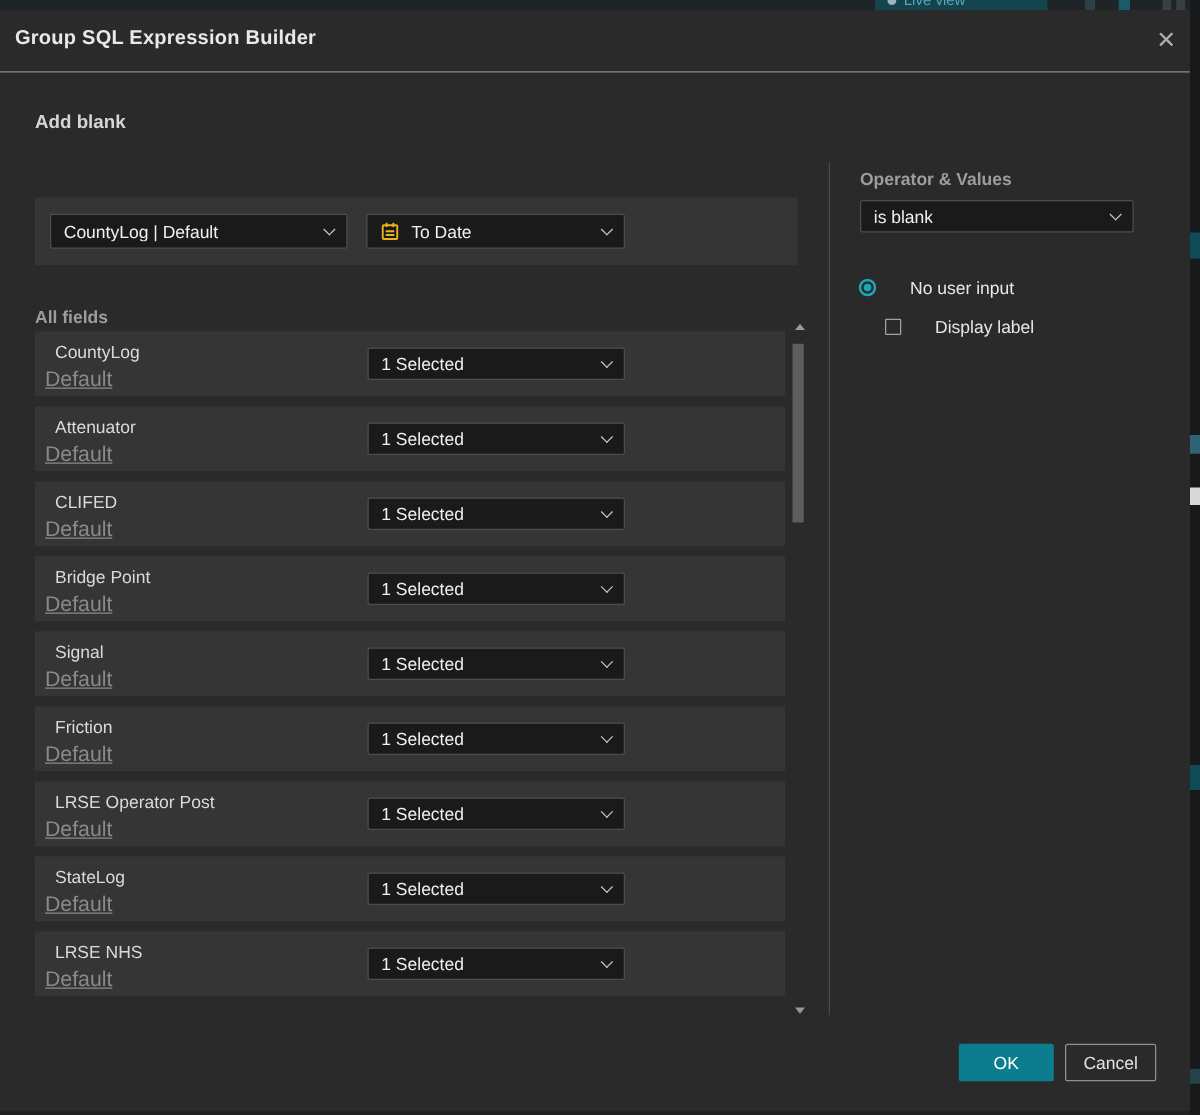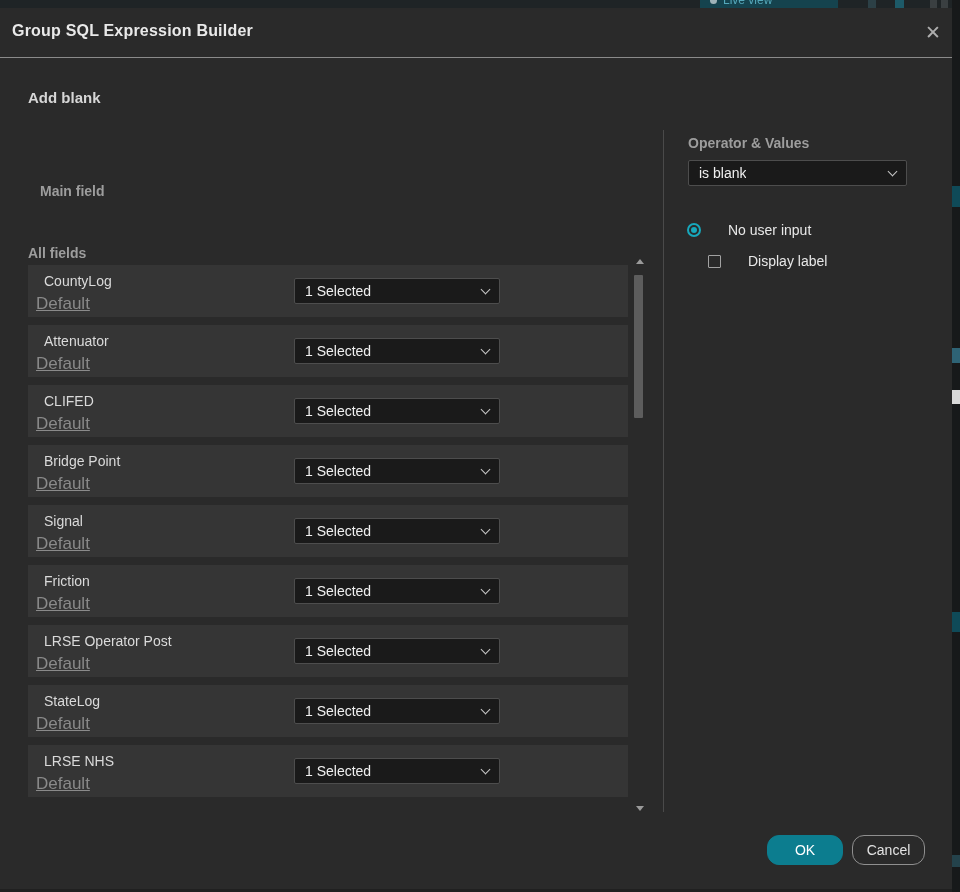"CountyLog | Default" div.main-row { html: none -> <div> <div> <span>CountyLog | Default</span> <span></span> </div> <div> <svg> <g> <rect></rect> <line></line> <line></line> <line></line> <line></line> </g> </svg> <span>To Date</span> <span></span> </div> </div> }
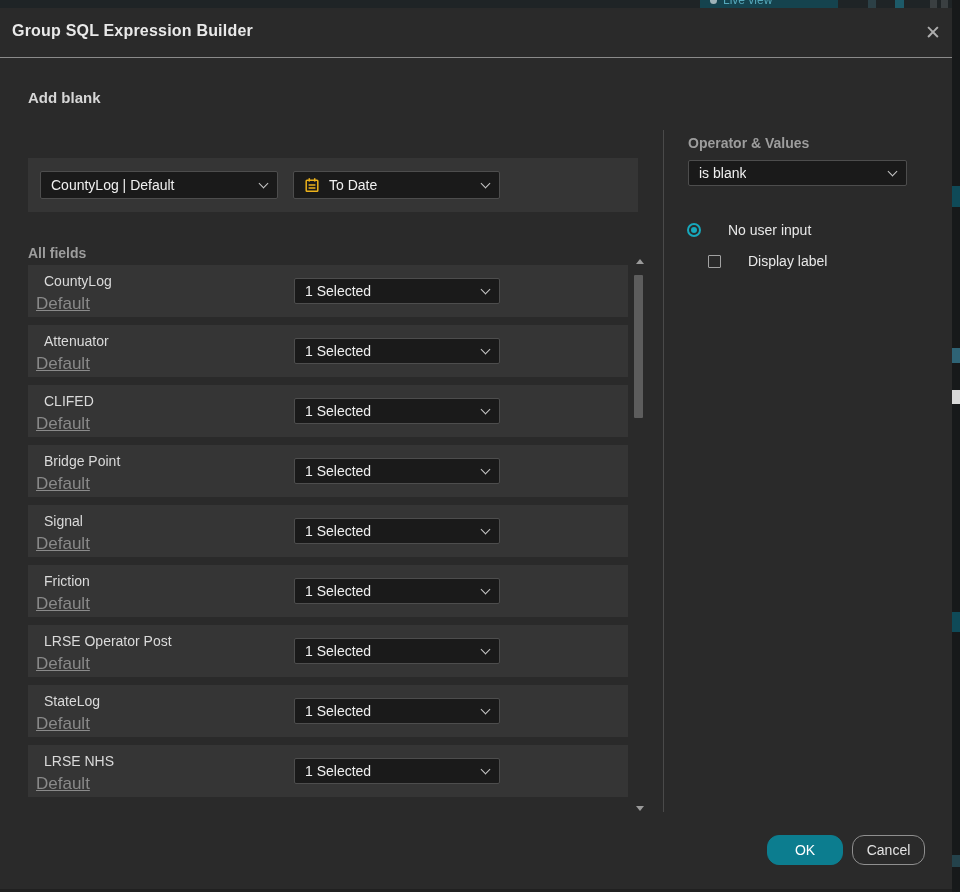"OK" .btn { border-radius: 12px -> 2px }
